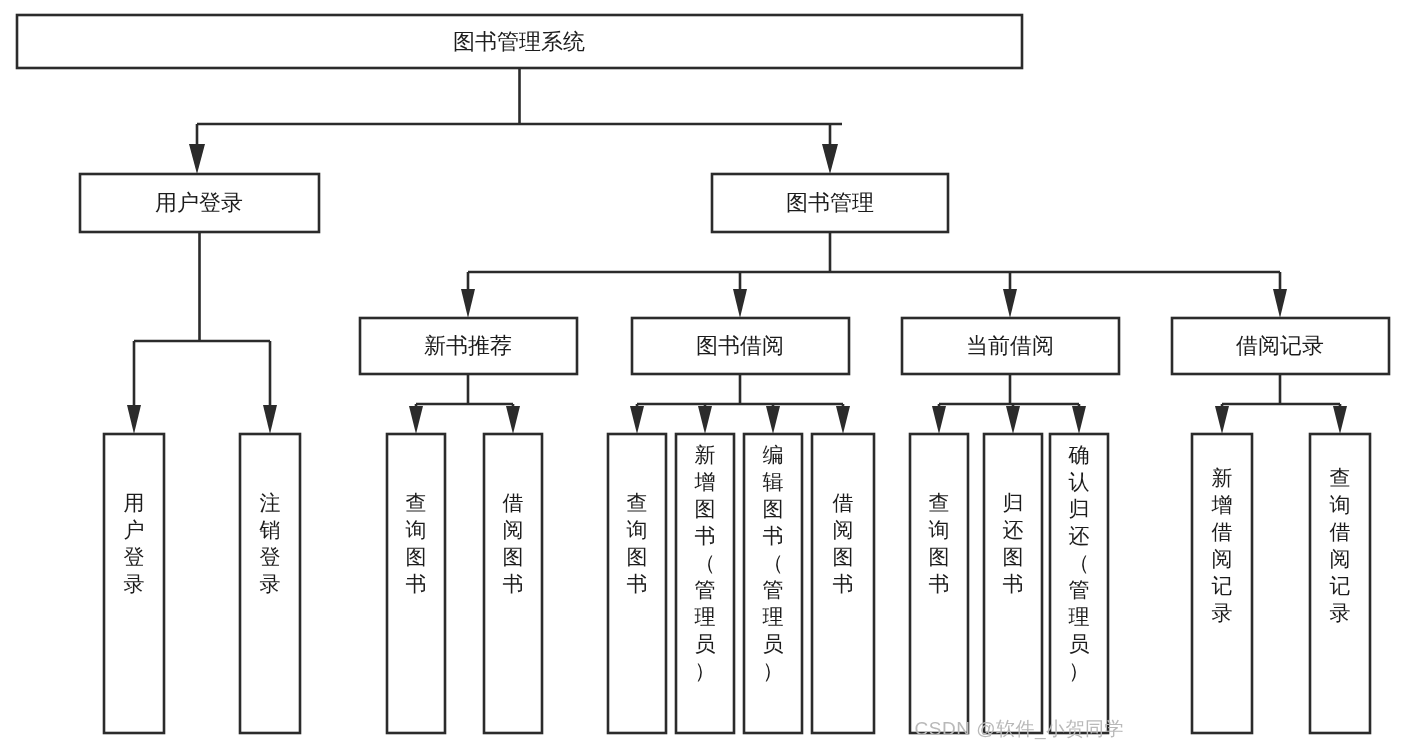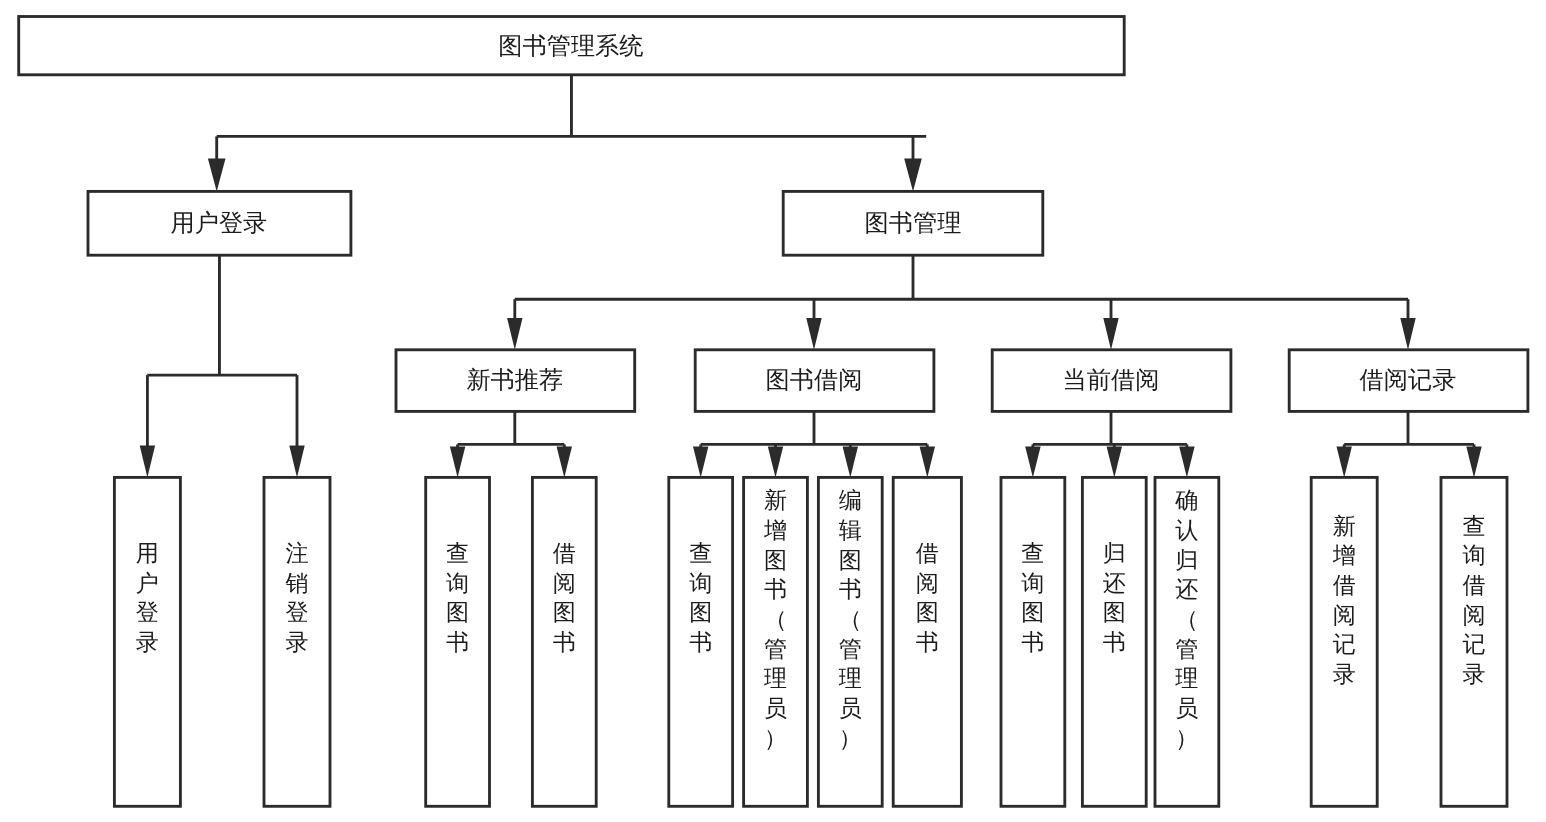"CSDN @软件_小贺同学" div.watermark { html: none -> <div>CSDN @软件_小贺同学</div> }
